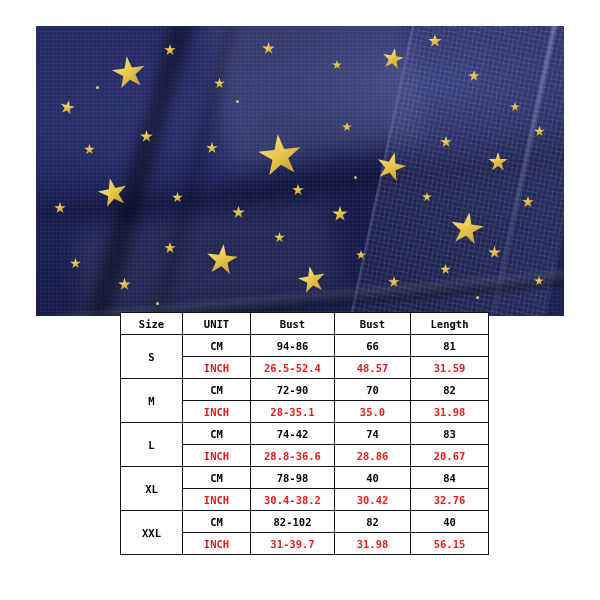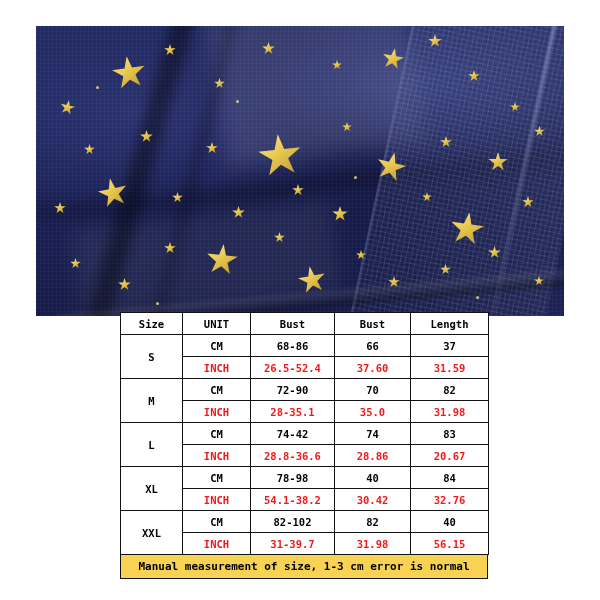"68-86" td { text: 68-86 -> 94-86 }
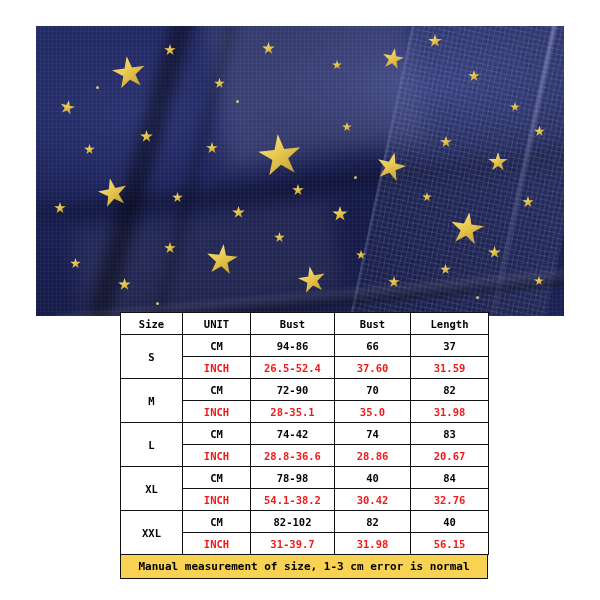"37" td { text: 37 -> 81 }
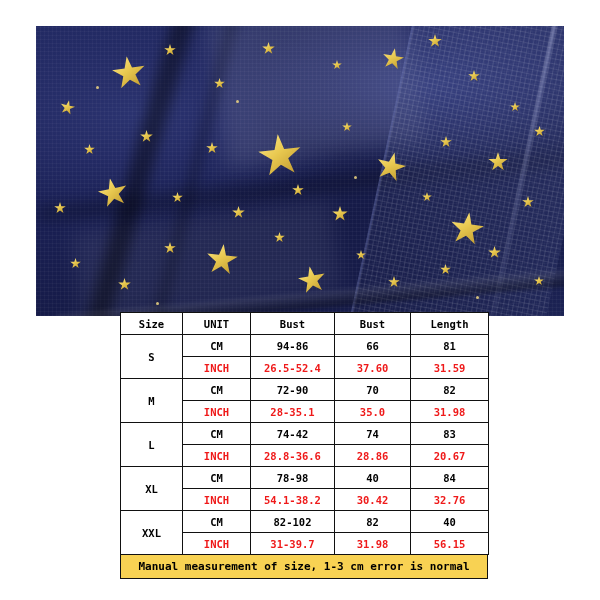"37.60" td { text: 37.60 -> 48.57 }
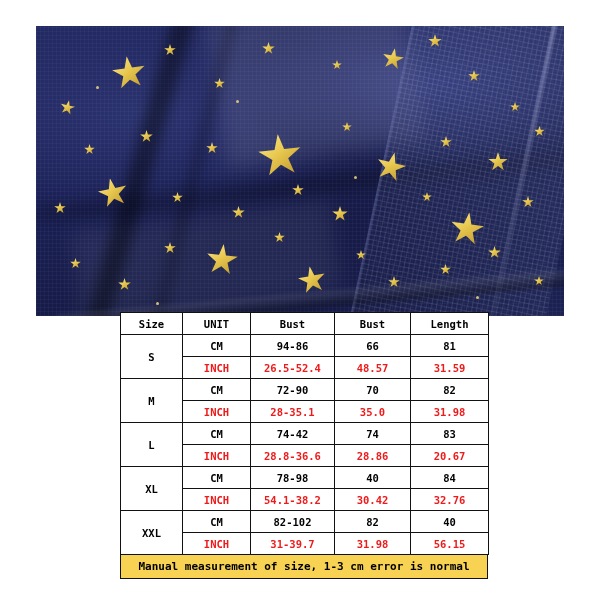"54.1-38.2" td { text: 54.1-38.2 -> 30.4-38.2 }
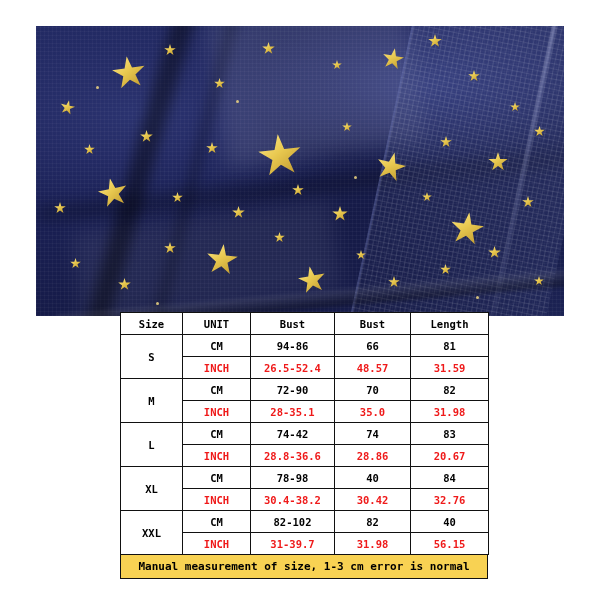"Manual measurement of size, 1-3" div.note { html: <div>Manual measurement of size, 1-3 cm error is normal</div> -> none }
